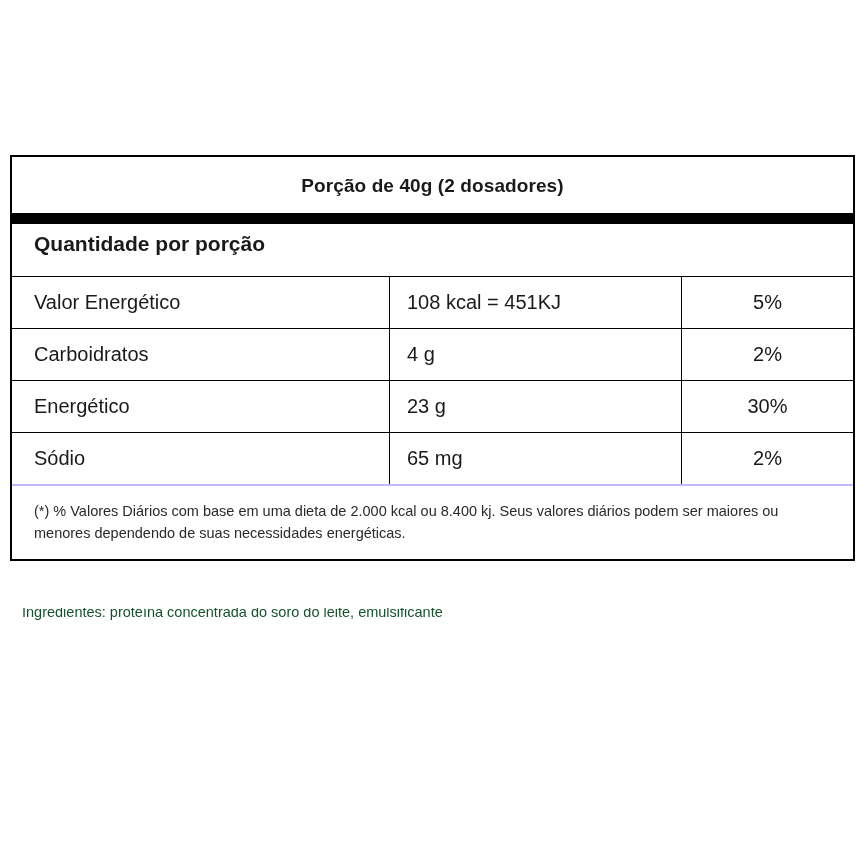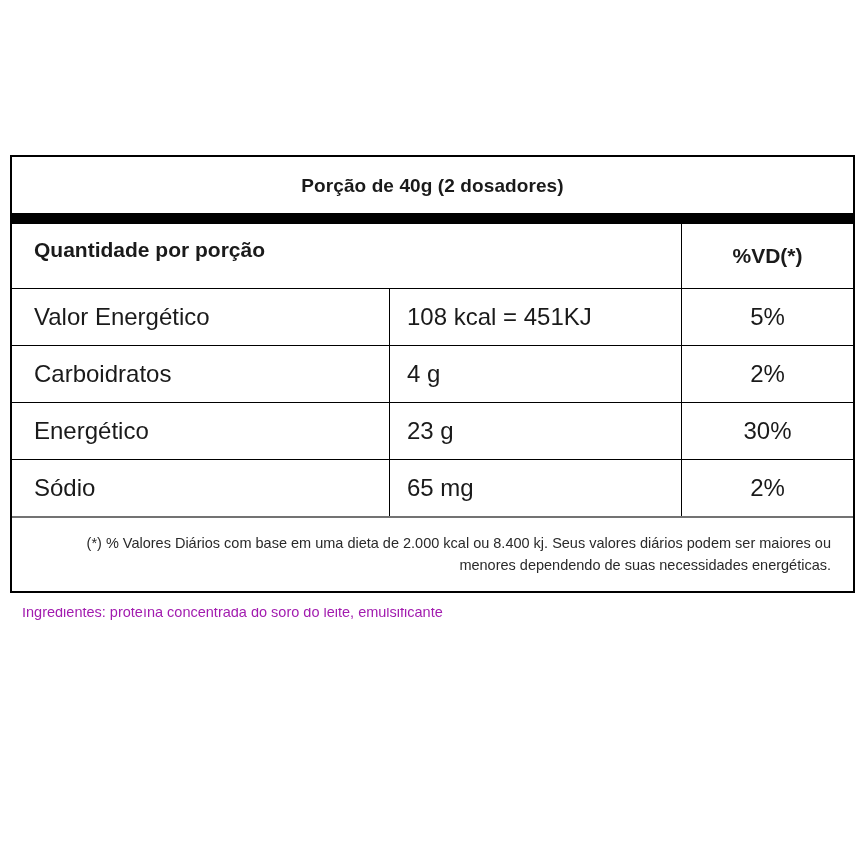"%VD(*)" div.col-dv { html: <div>%VD(*)</div> -> none }
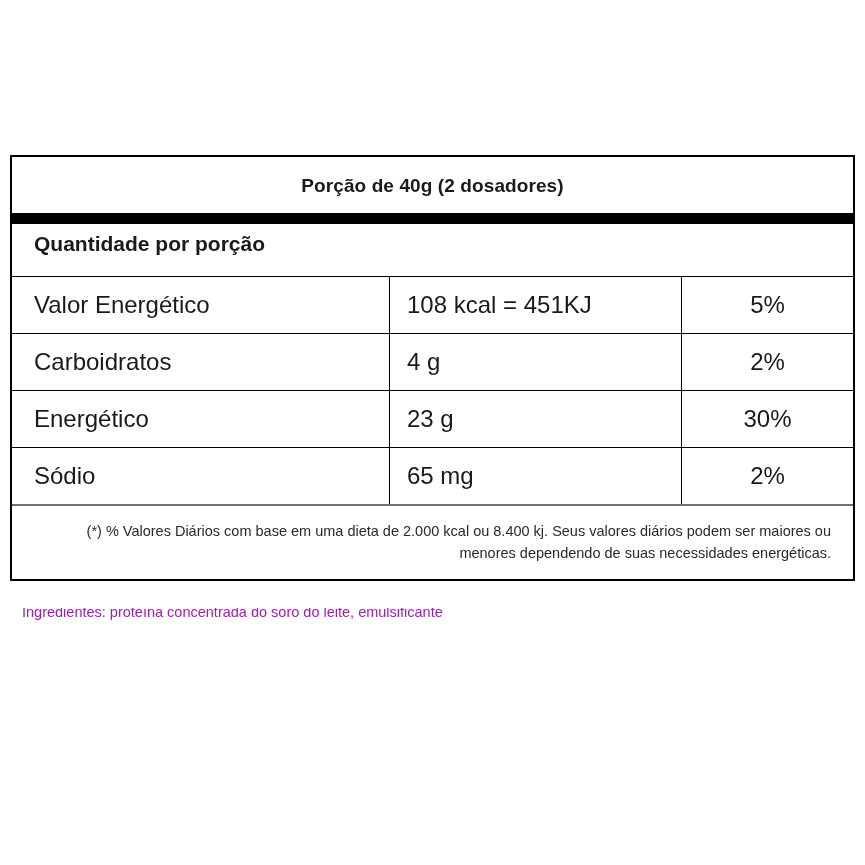"Valor Energético" .data-row .col-name, .data-row .col-value, .data-row .col-dv { font-size: 24px -> 20px }
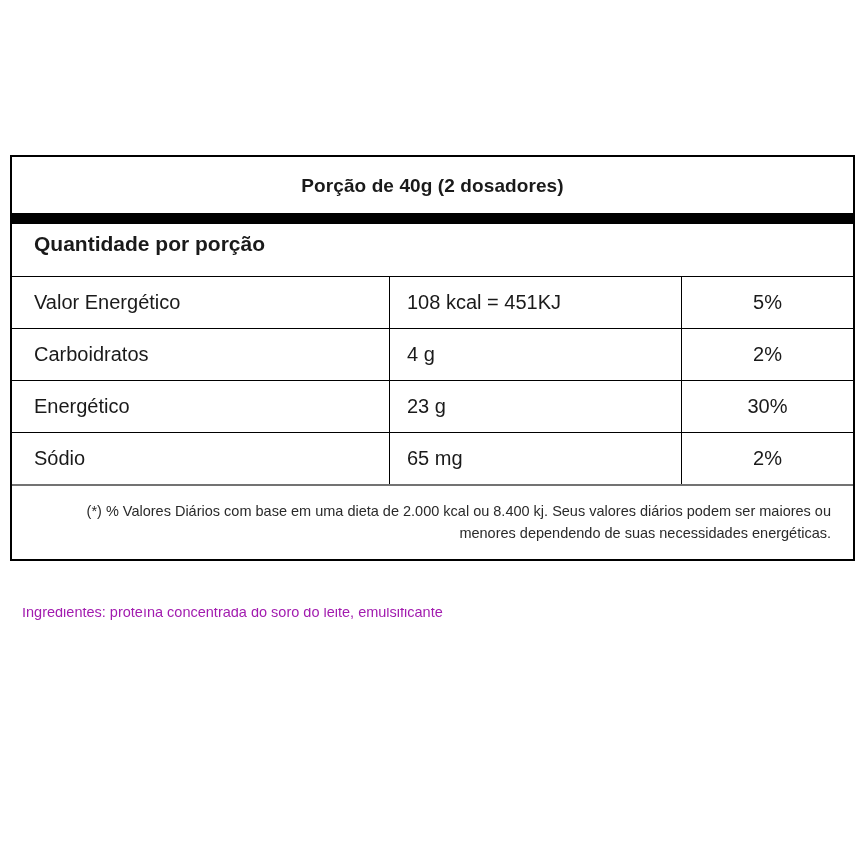"Sódio" .row.last-data { border-bottom: 2px solid #737373 -> 2px solid #c4b5fd }
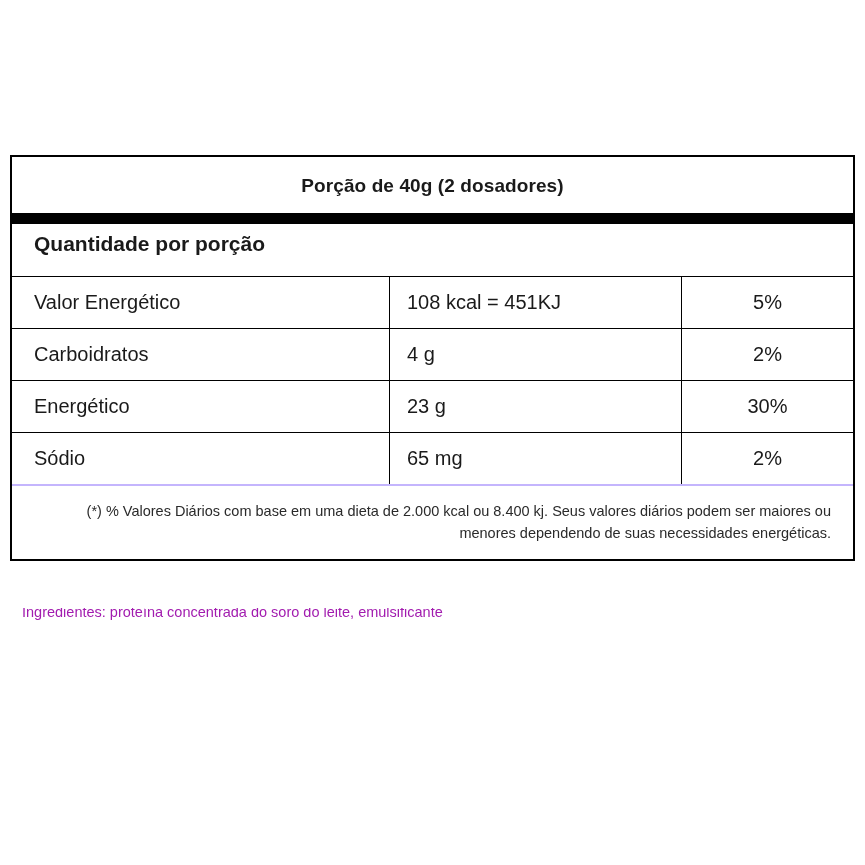"(*) % Valores Diários com" .footnote { text-align: right -> none }
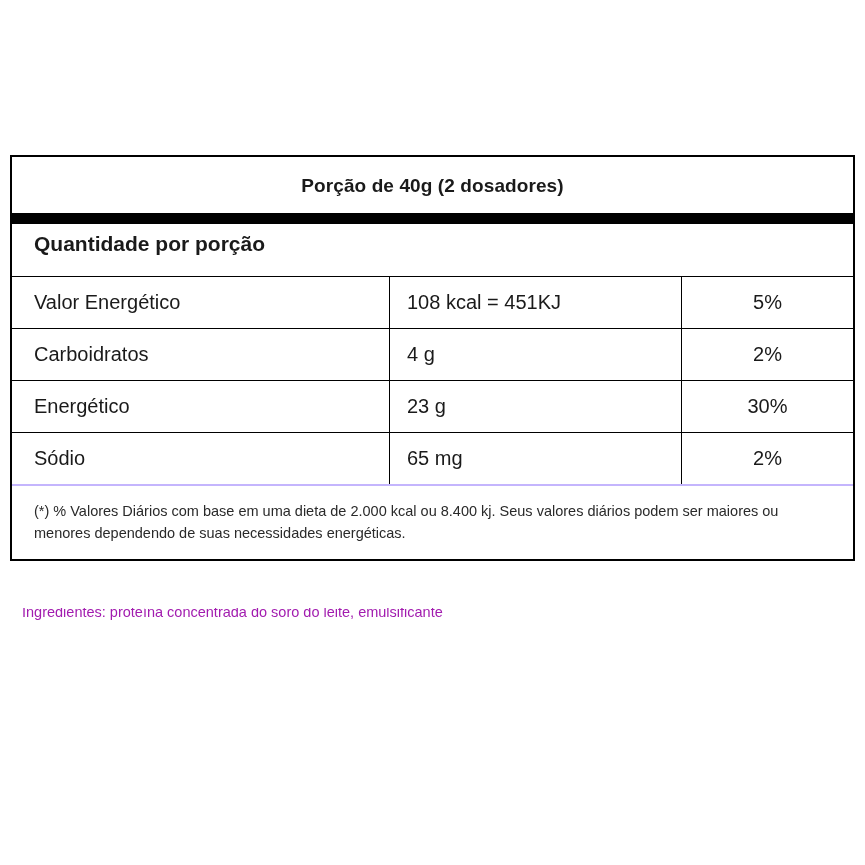"Ingredientes: proteína concentrada do" .clipped-line { color: #a21caf -> #14532d }
